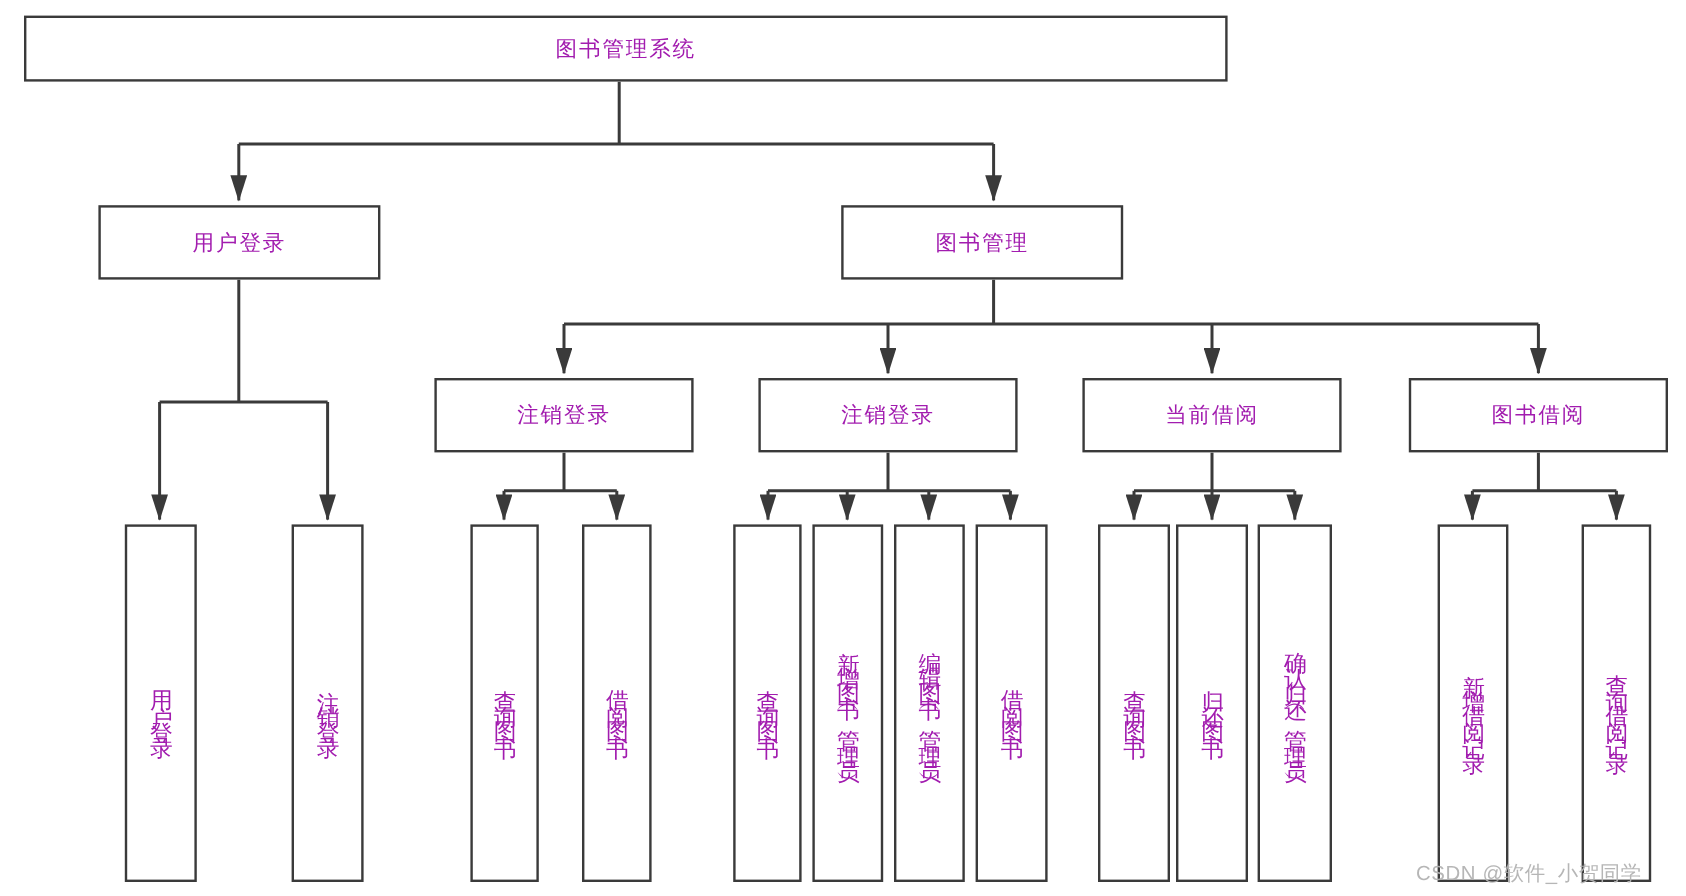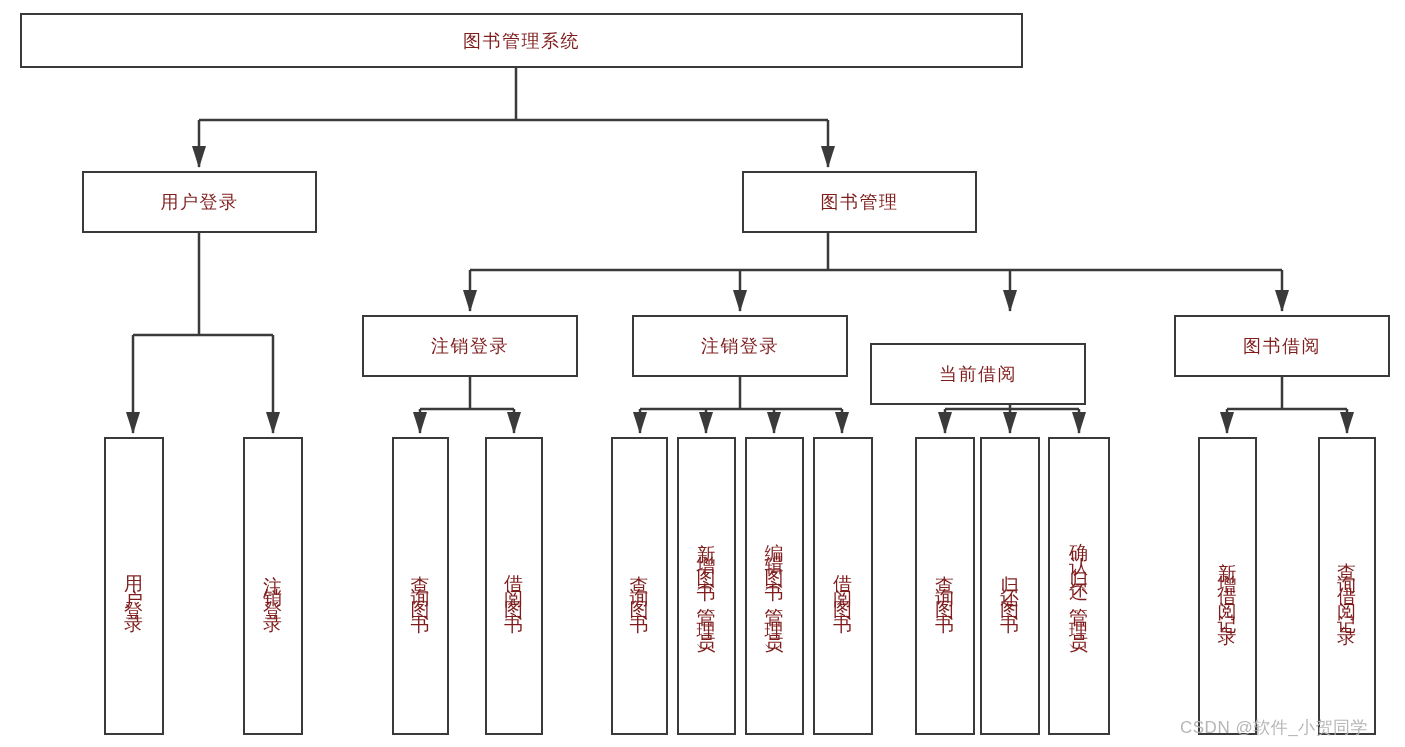"图书管理系统" .box { color: #7f1d1d -> #a21caf }
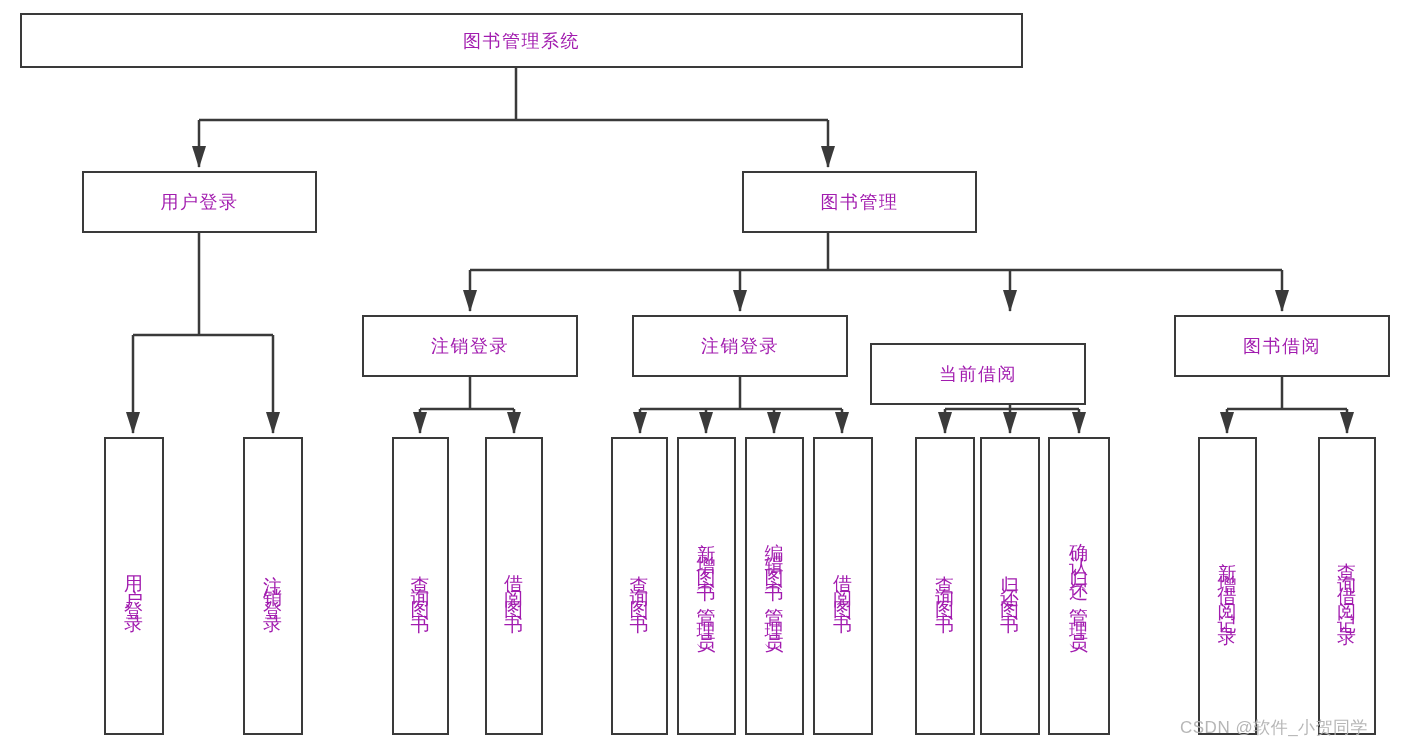"图书管理" div.box { left: 742px -> 701px }
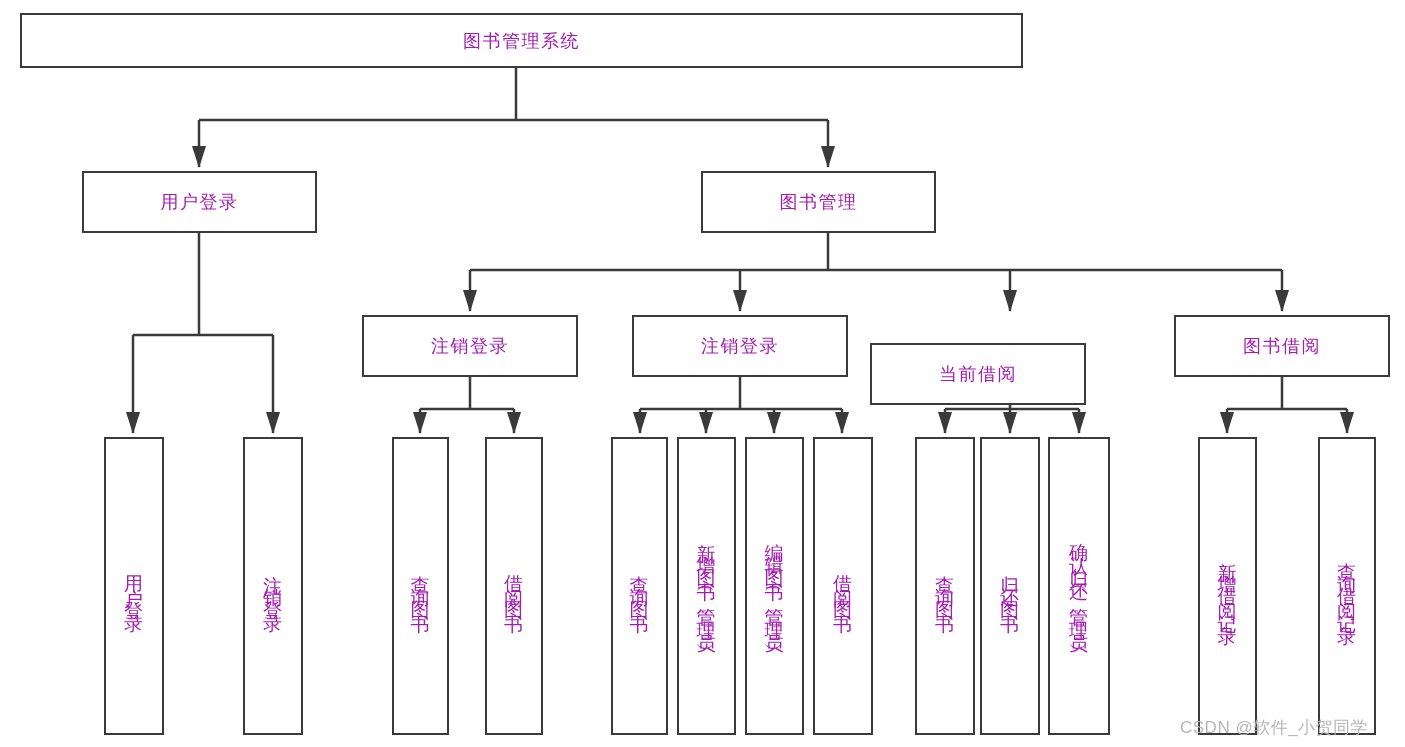"当前借阅" div.box { left: 870px -> 902px; margin-top: 28px -> none }
